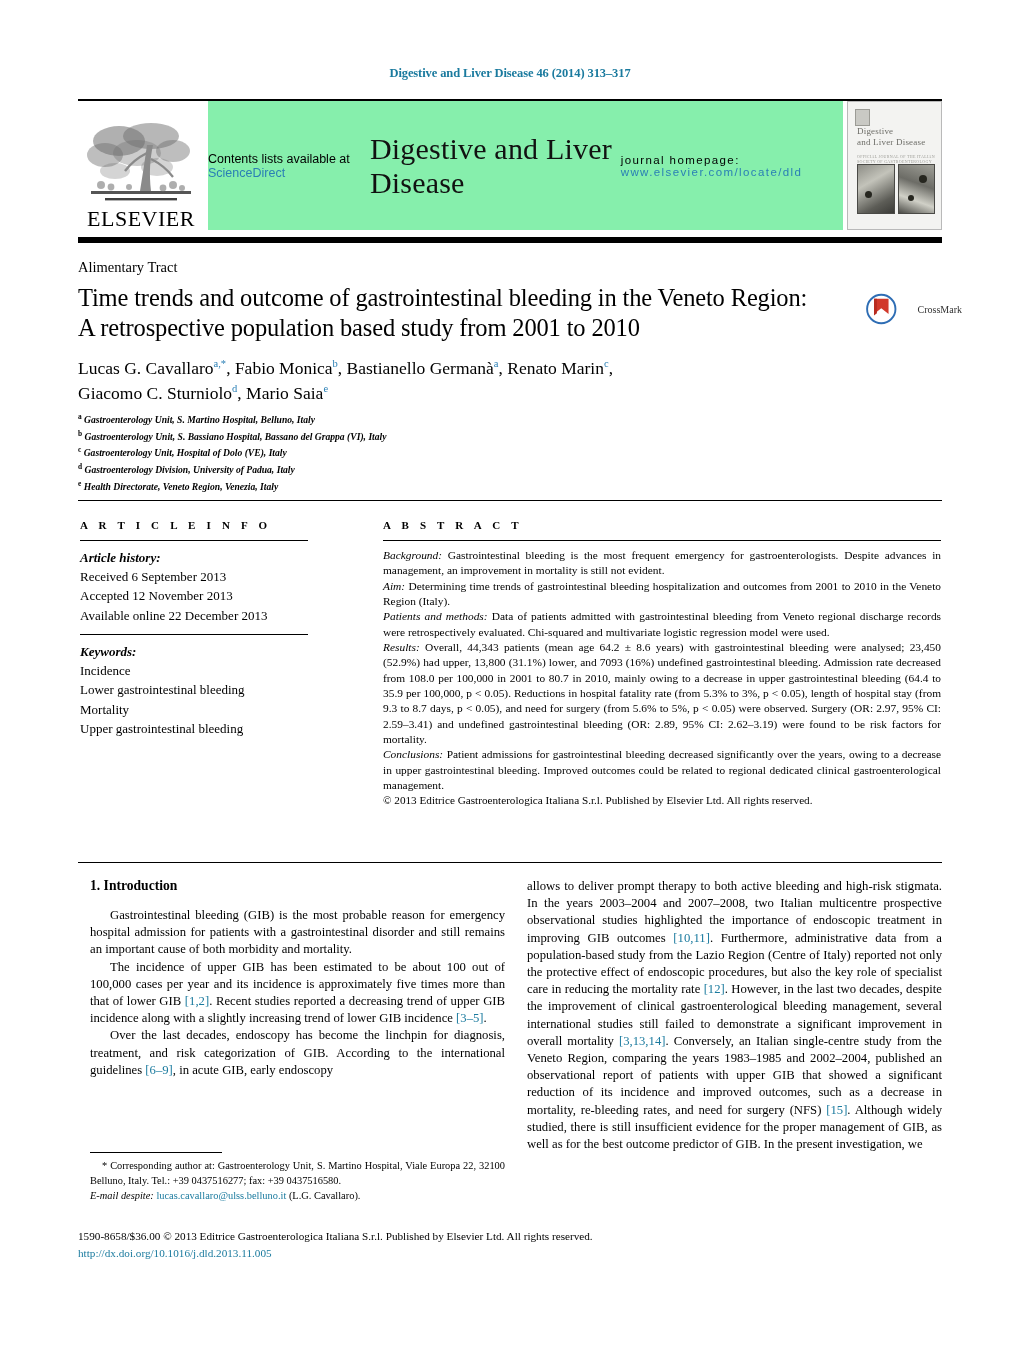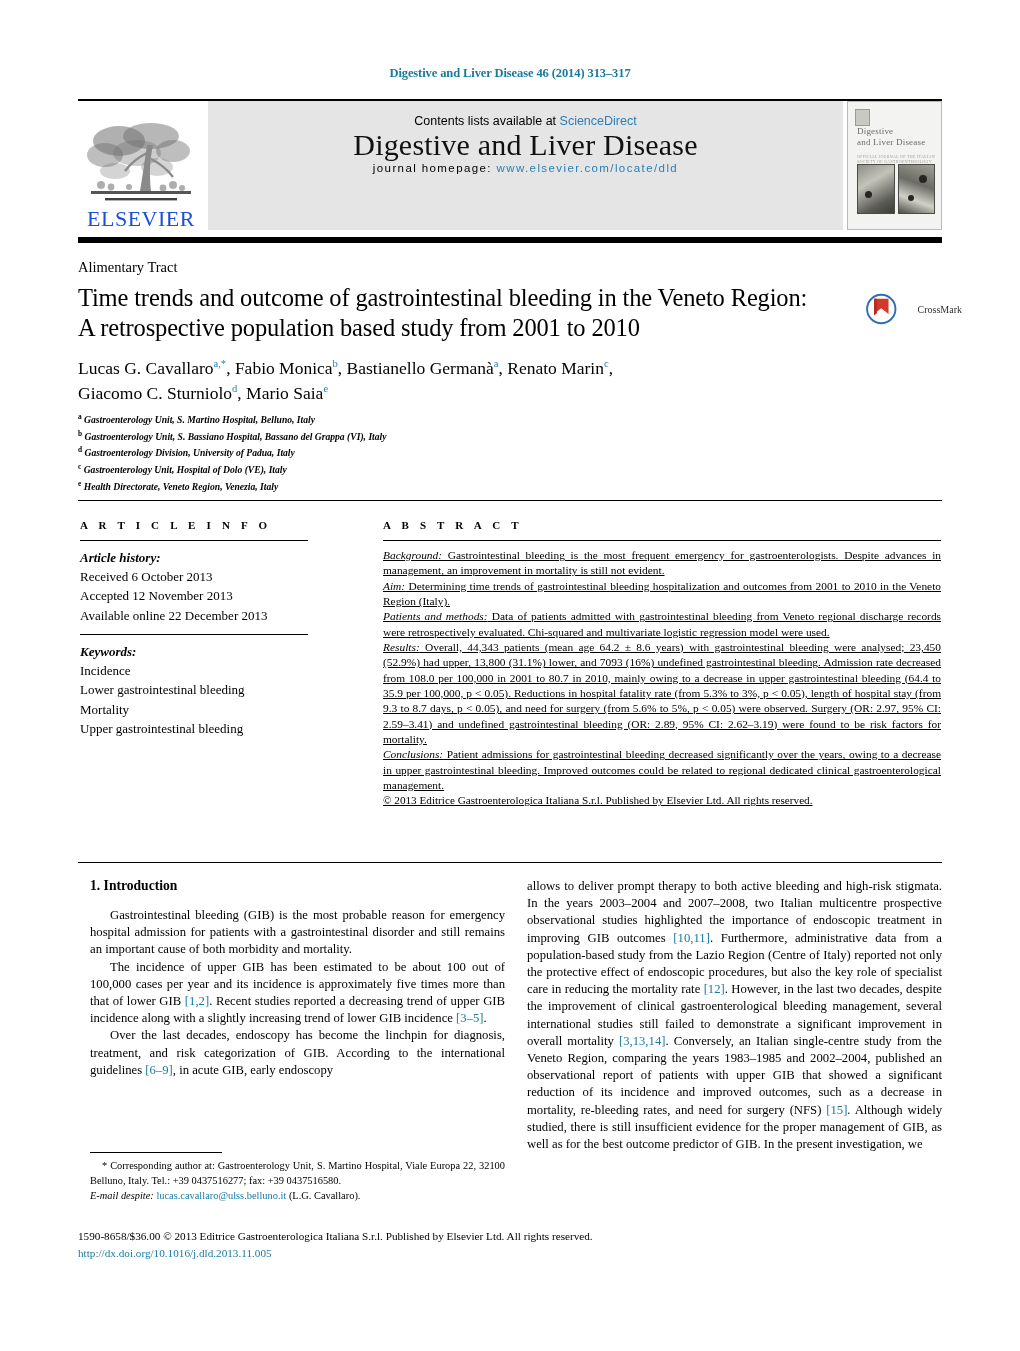"Contents lists available at" .journal-banner { background: #e5e5e5 -> #86efac; flex-direction: column -> row }
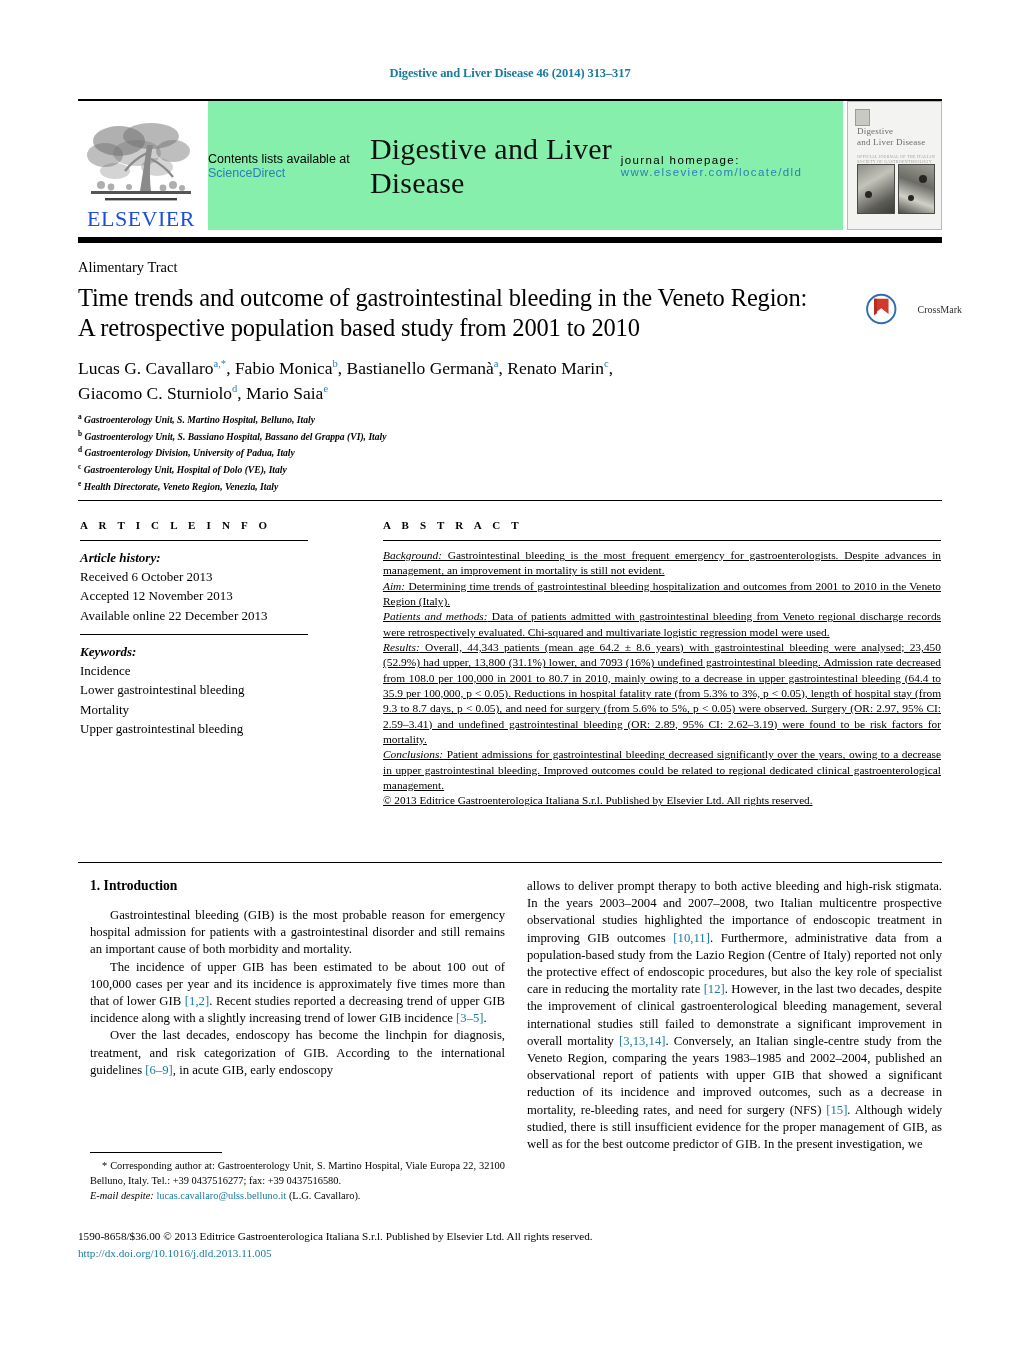"ELSEVIER" .elsevier-word { color: #1d4ed8 -> #000000 }
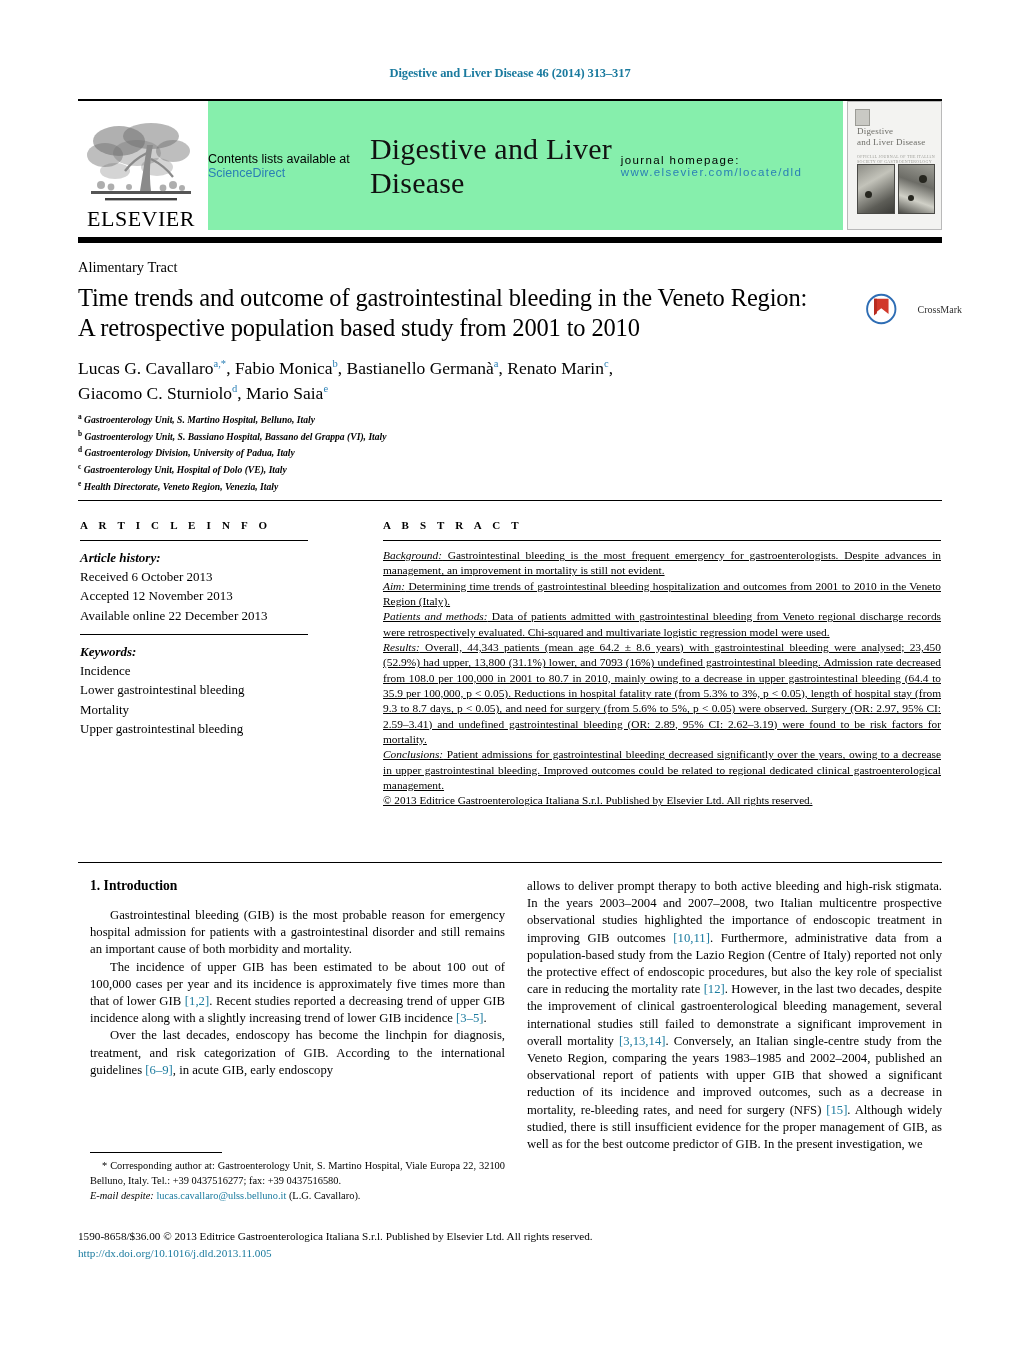"d Gastroenterology Division, University" div { order: before "c Gastroenterology Unit, Hospital of" -> after "c Gastroenterology Unit, Hospital of" }
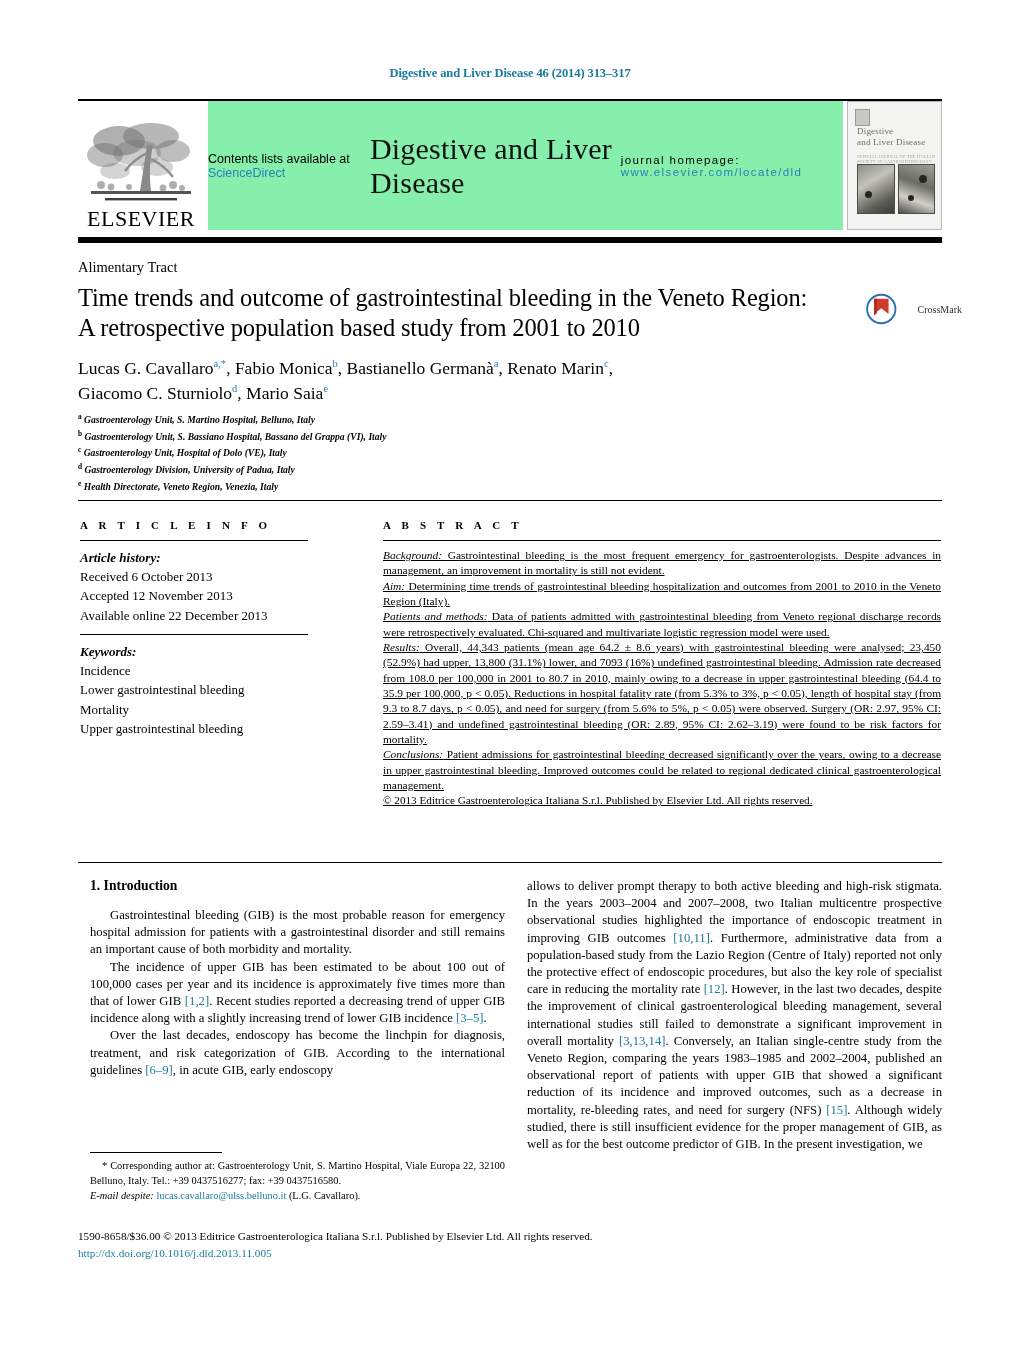"Background: Gastrointestinal bleeding is" .abs-body p { text-decoration: underline -> none }
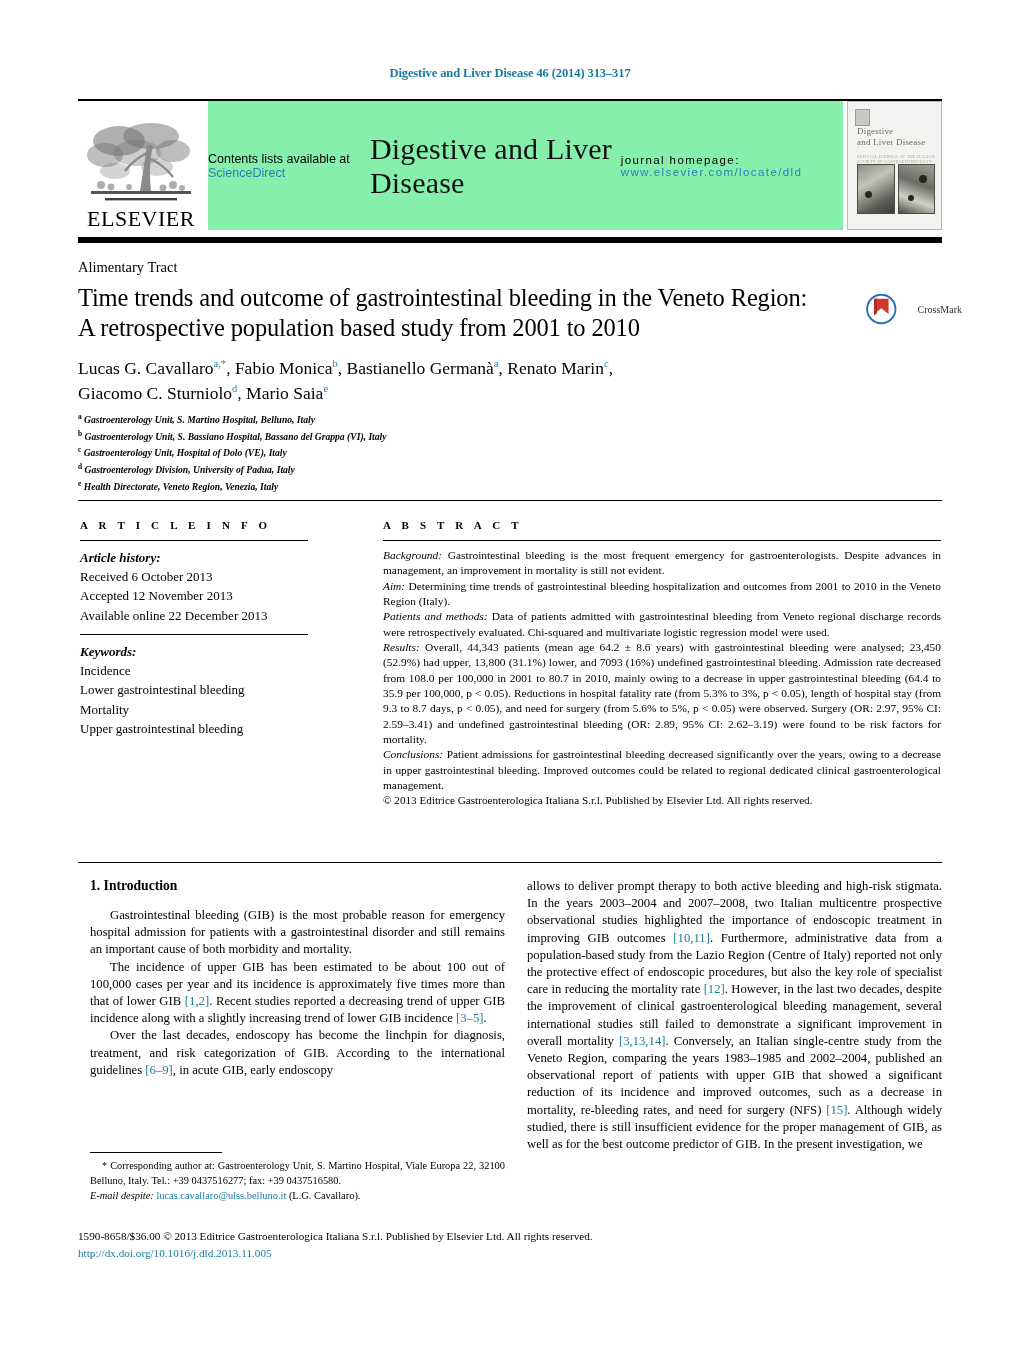"Received 6 October 2013" div { text: October -> September }
